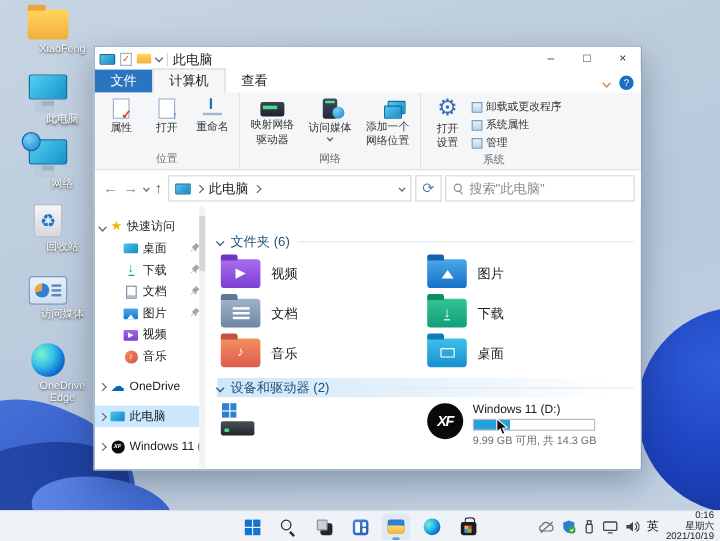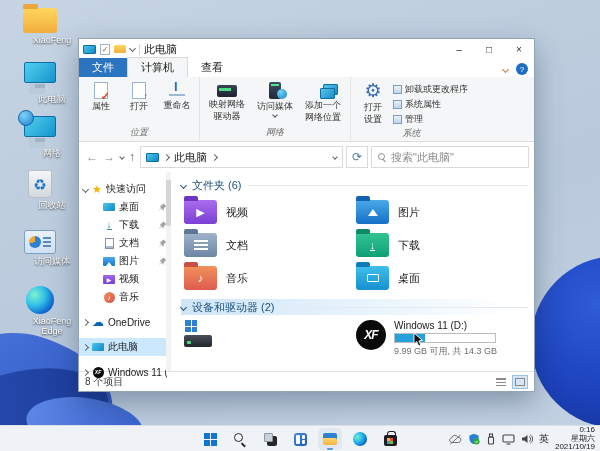"位置" .rlabel { font-style: italic -> none }
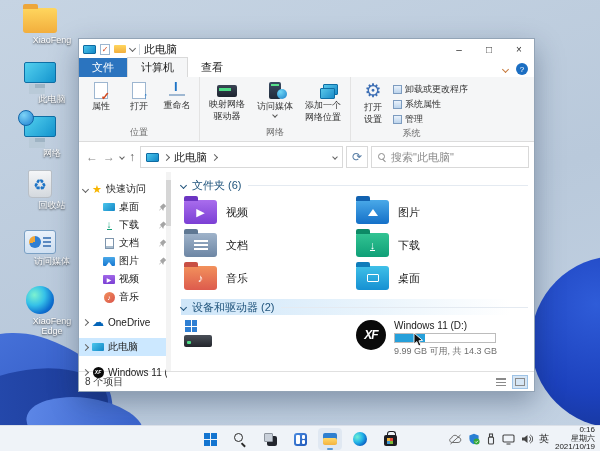"文件夹 (6)" .content { margin-top: none -> 16px }
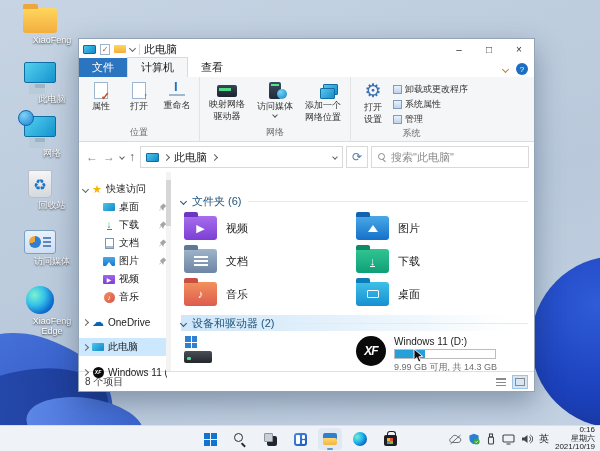"XiaoFeng Edge" div.dlabel { text: XiaoFeng -> OneDrive }
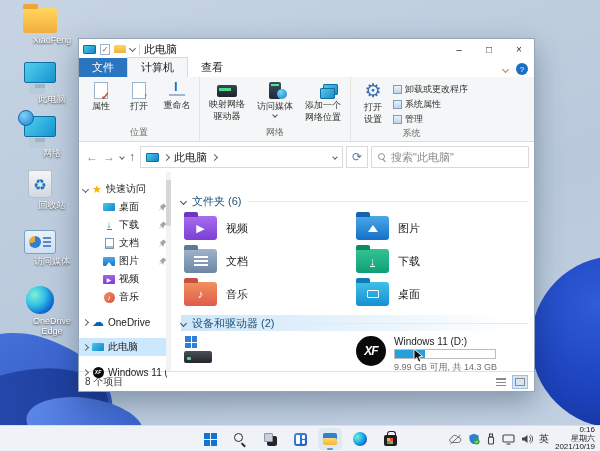"8 个项目" div.statusbar { html: <div> <span>8 个项目</span> <div> <div> <span></span> </div> <div> <span></span> </div> </div> </div> -> none }
